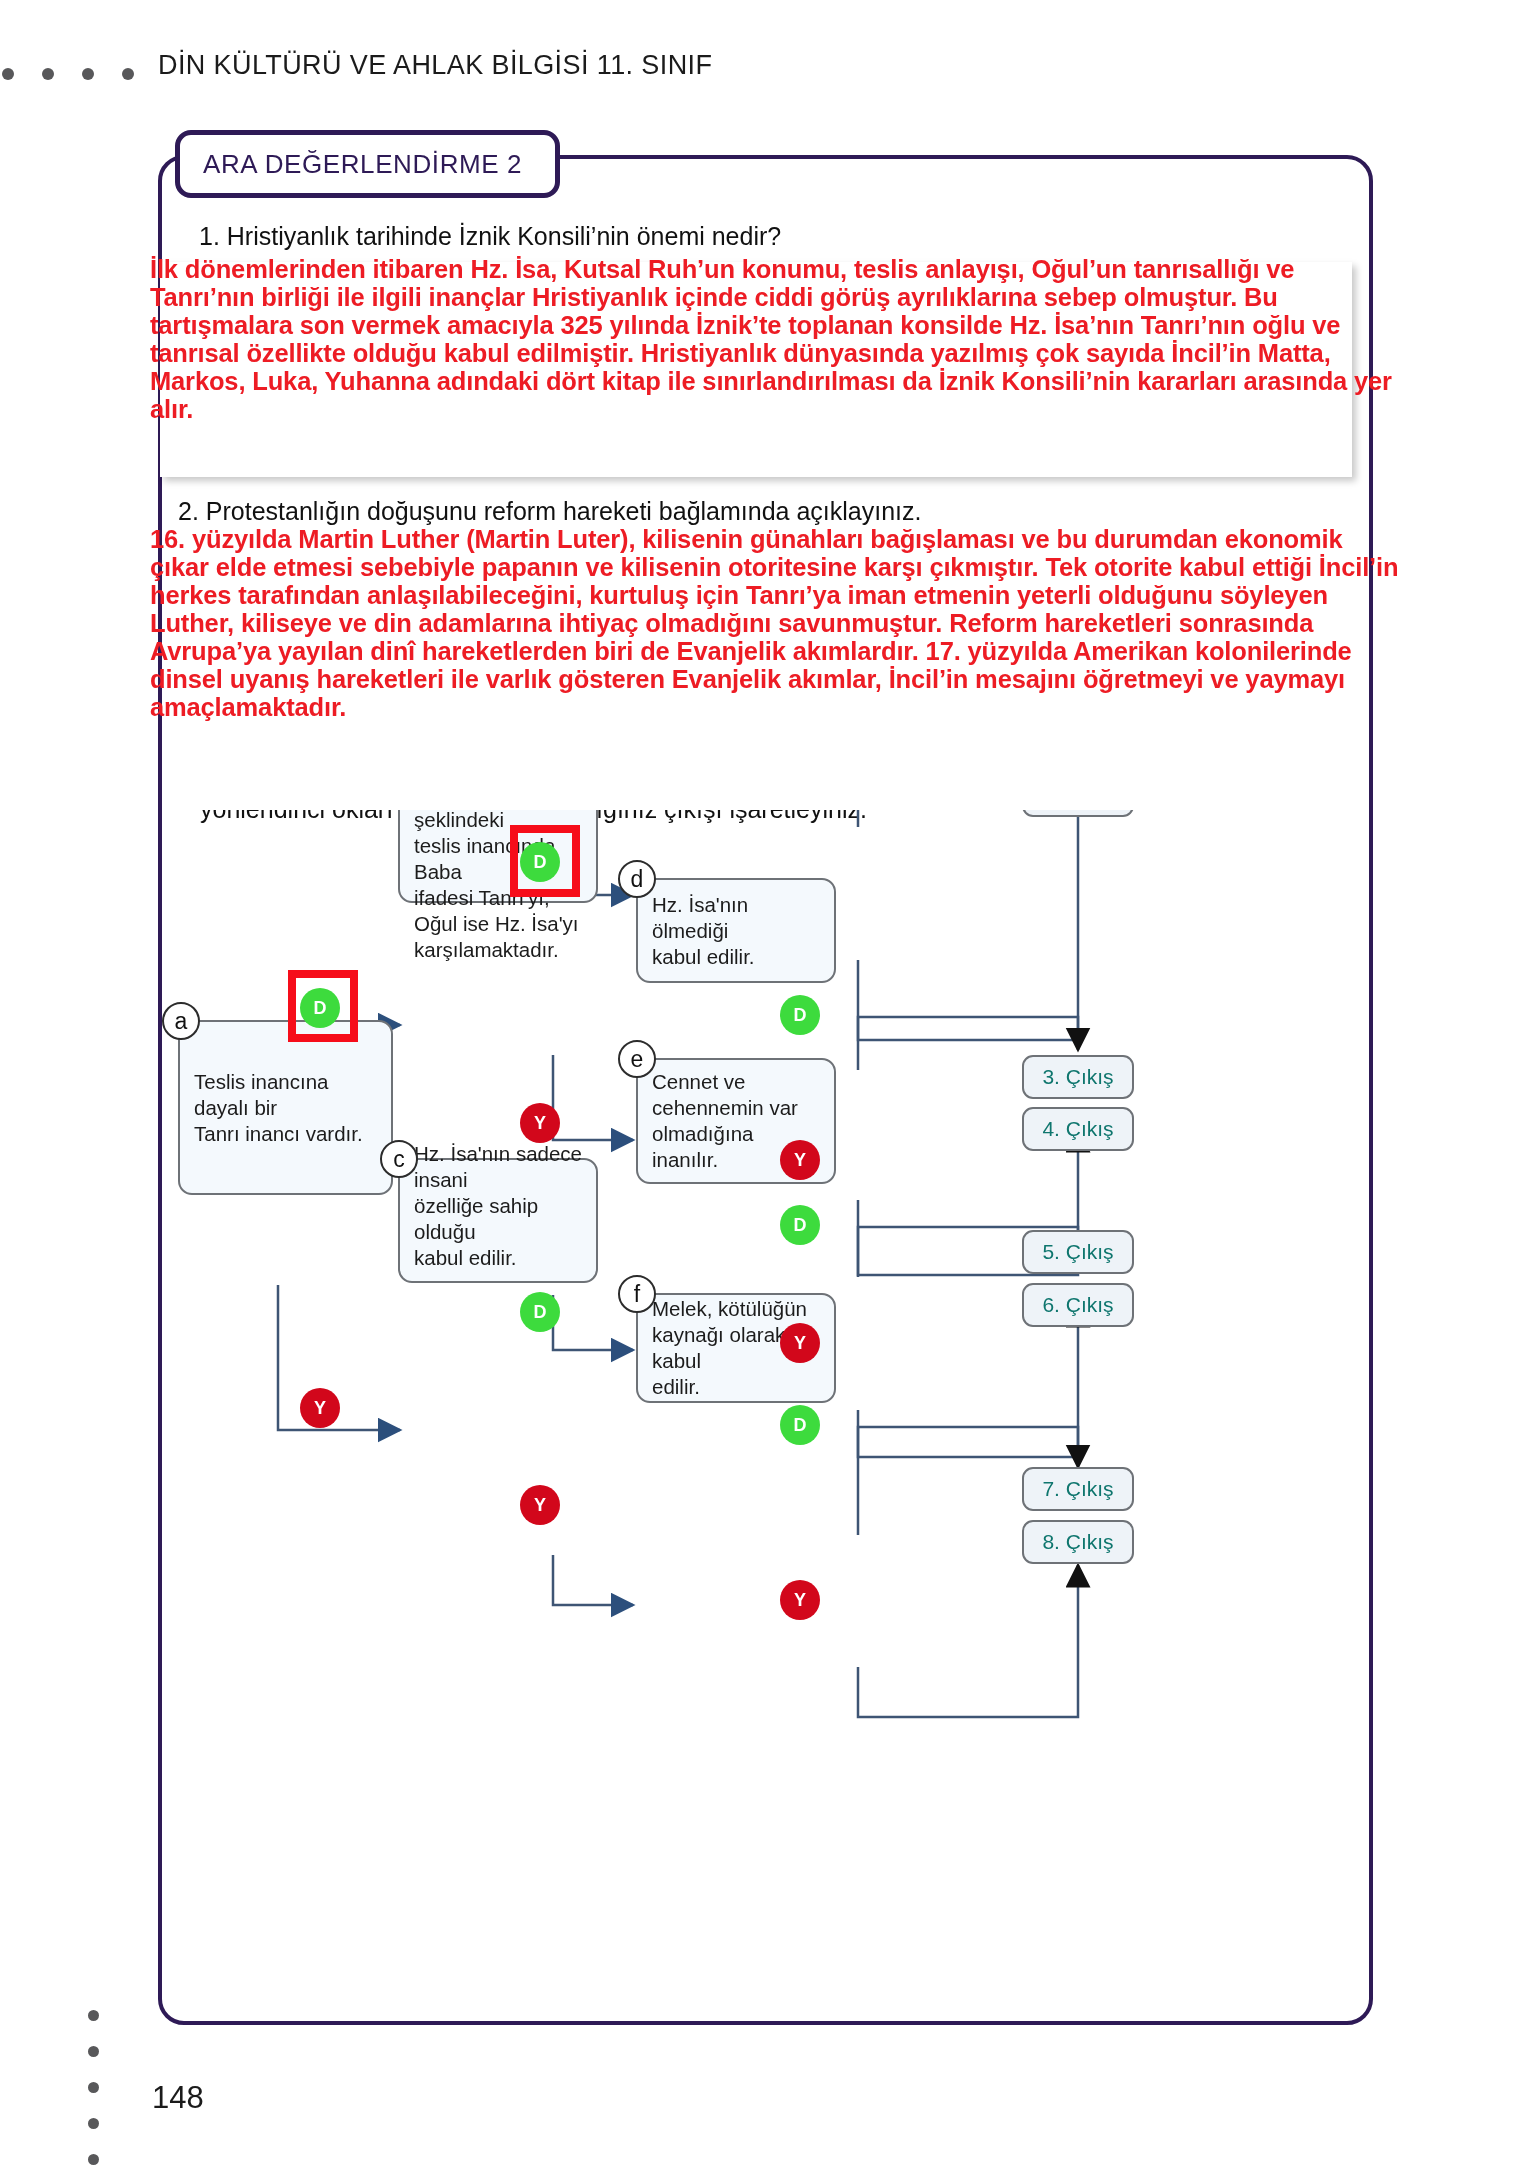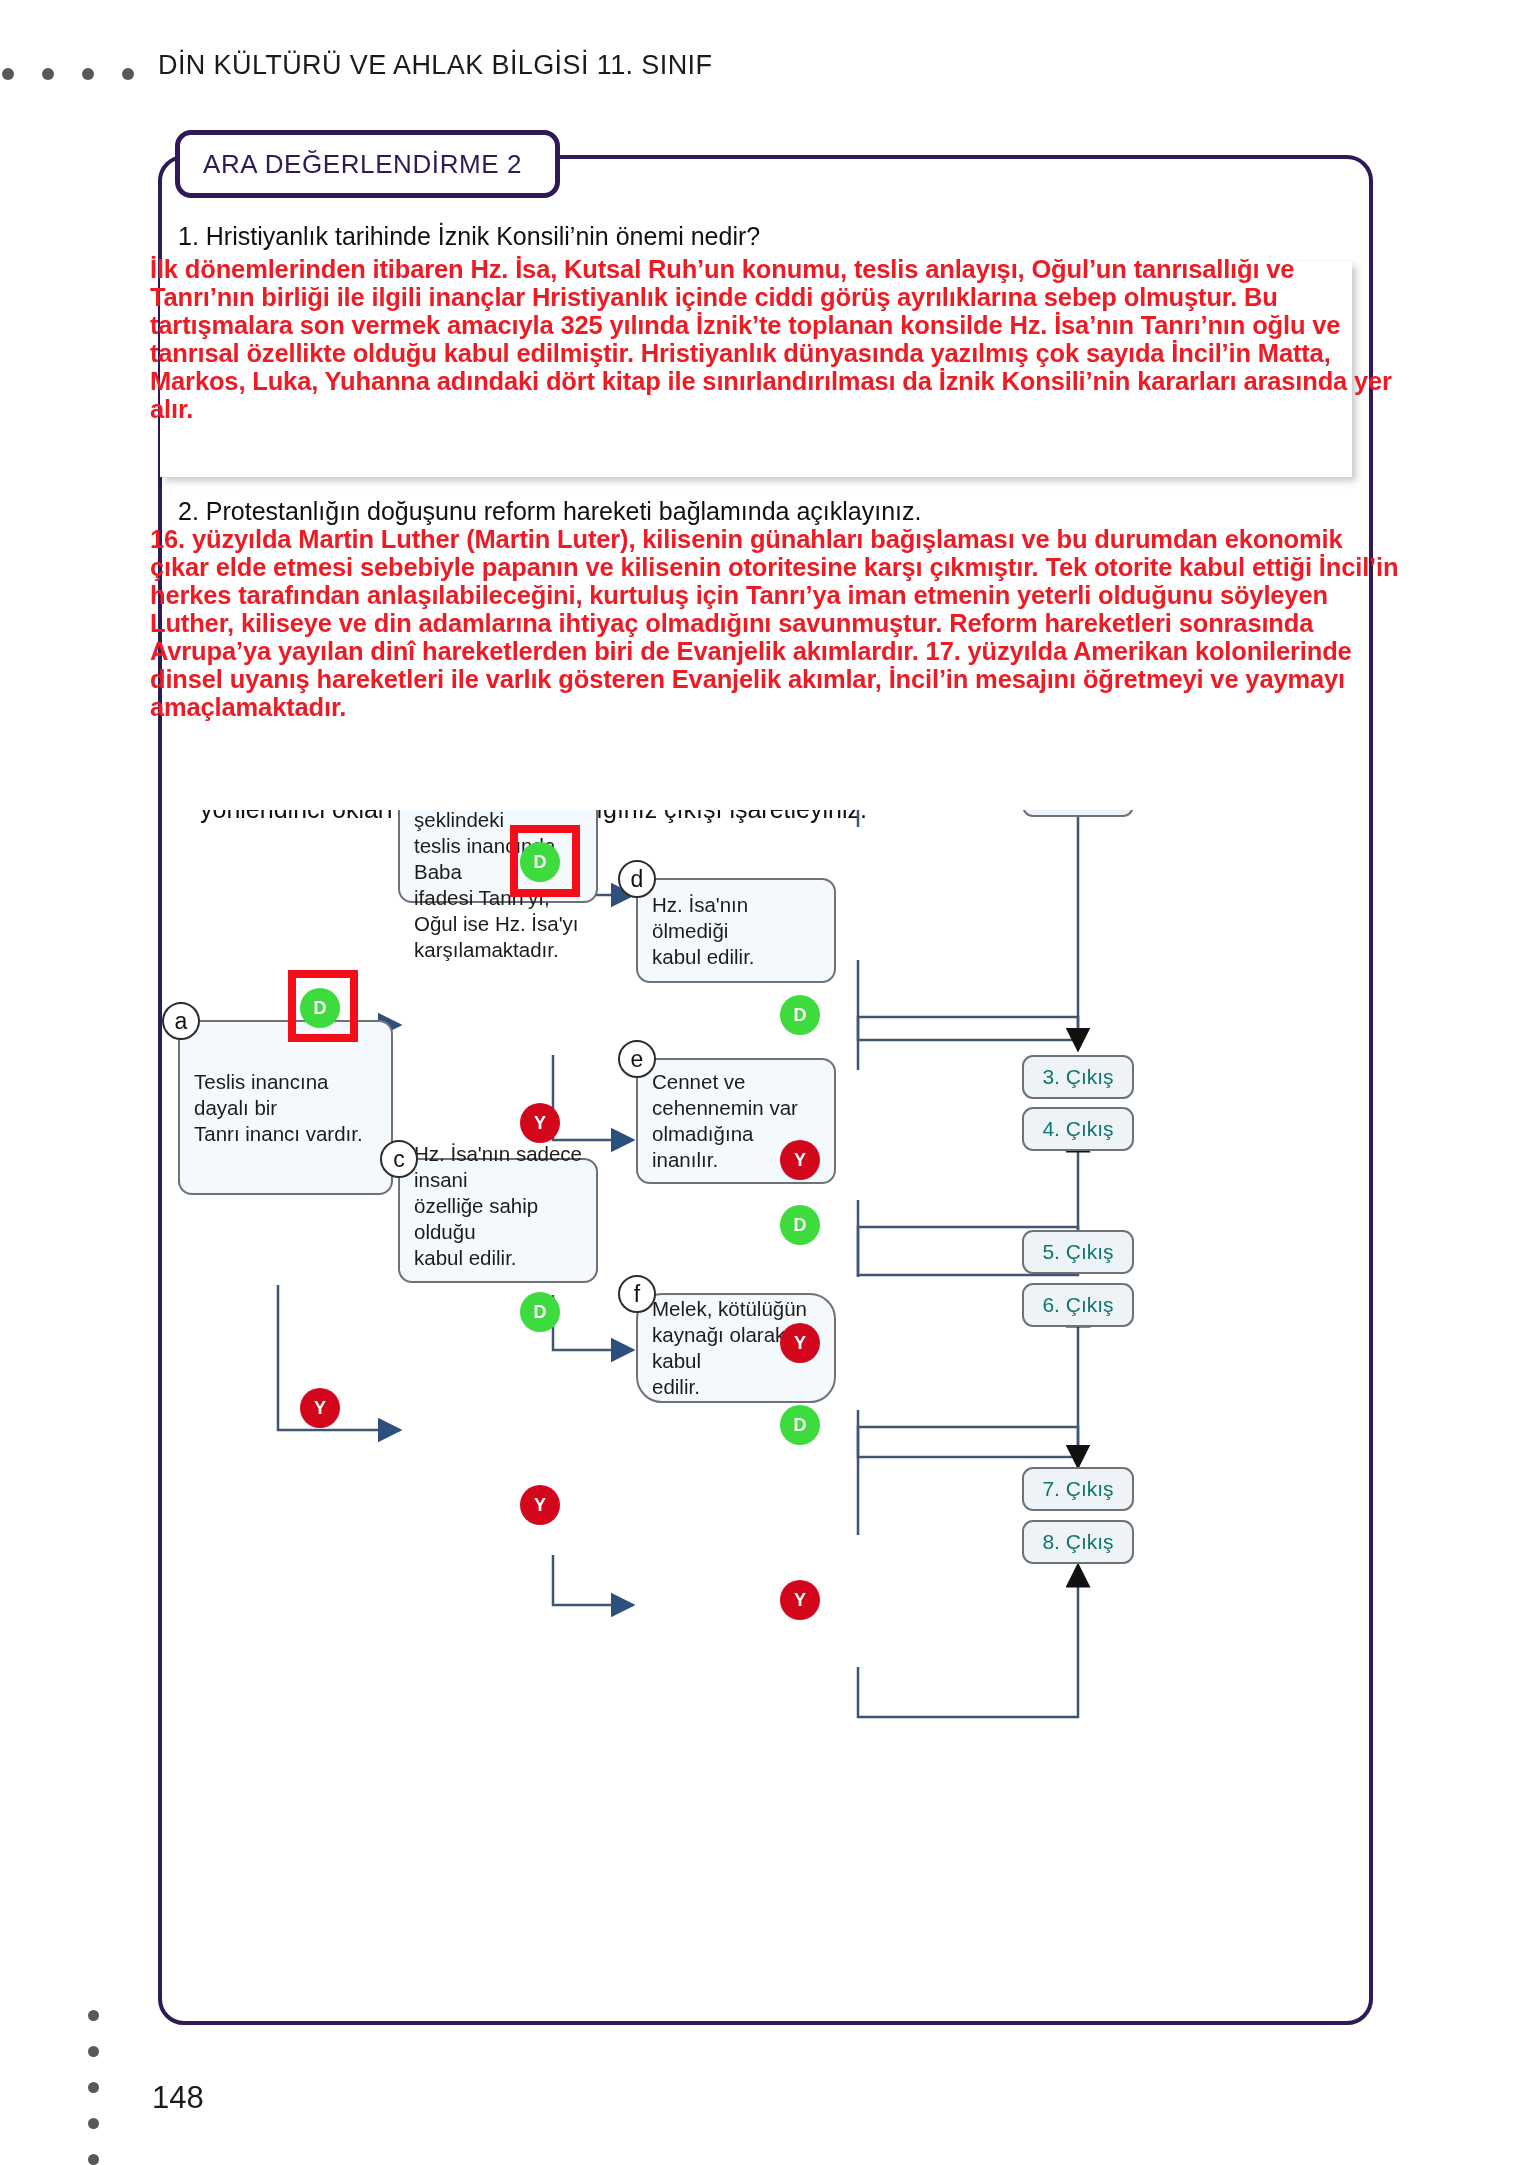"1. Hristiyanlık tarihinde İznik" .q1 { margin-left: none -> 21px }
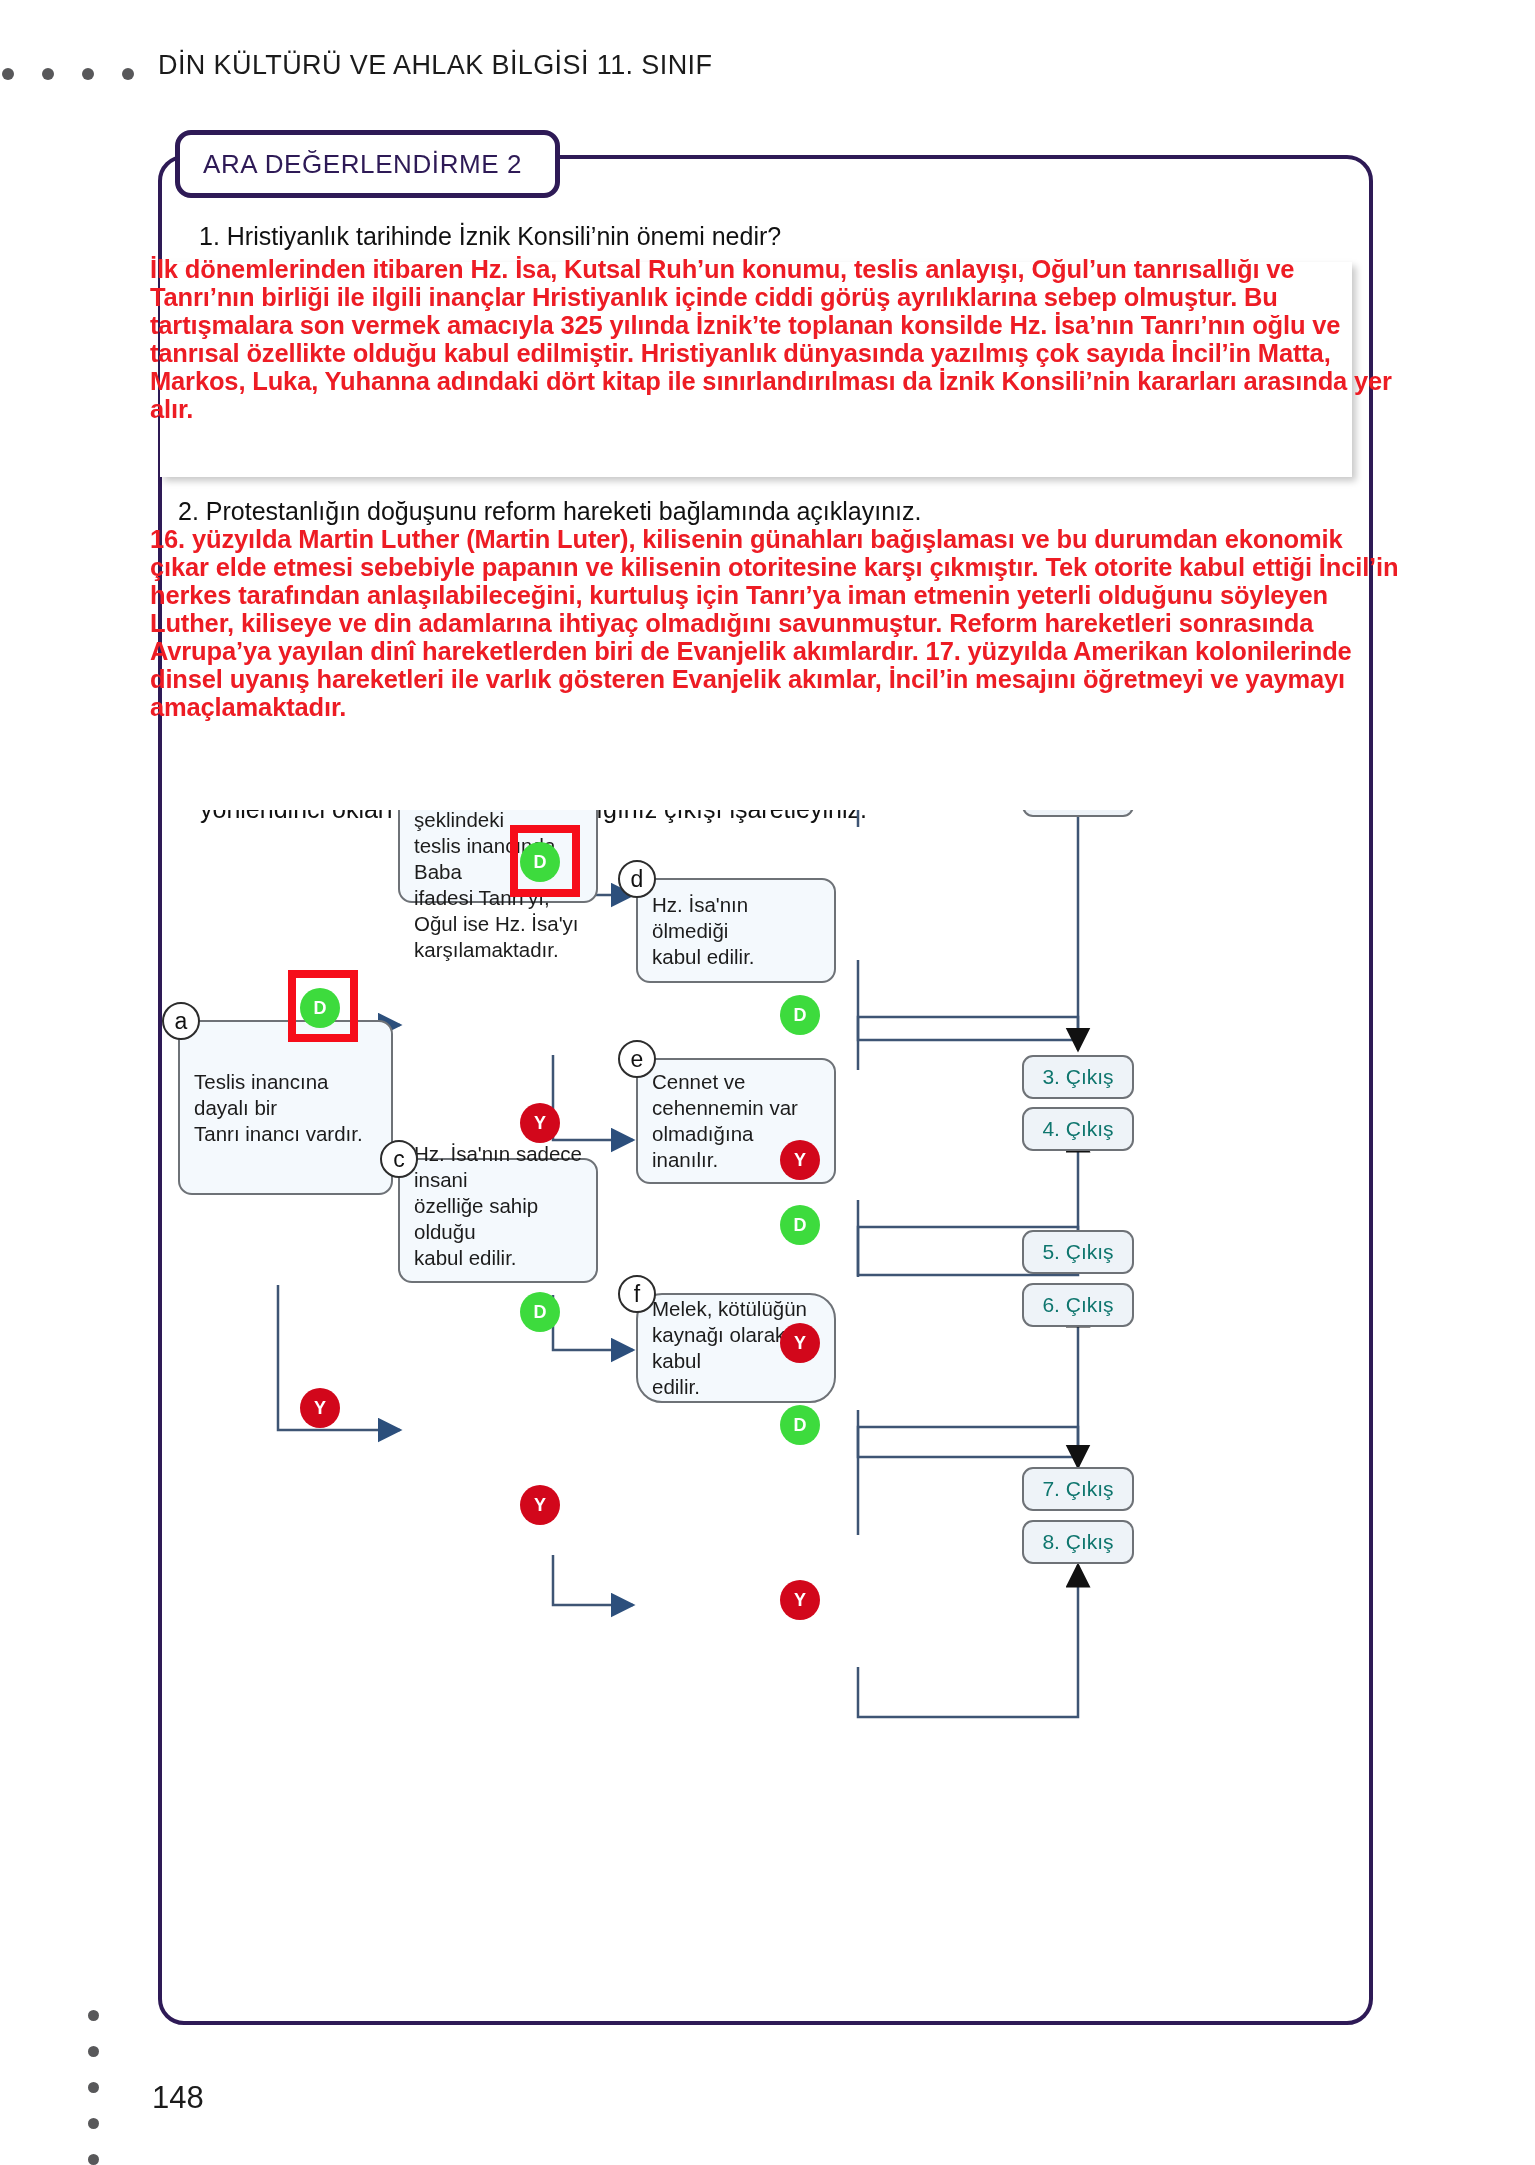"Melek, kötülüğün" div.node { border-radius: 26px -> none }
